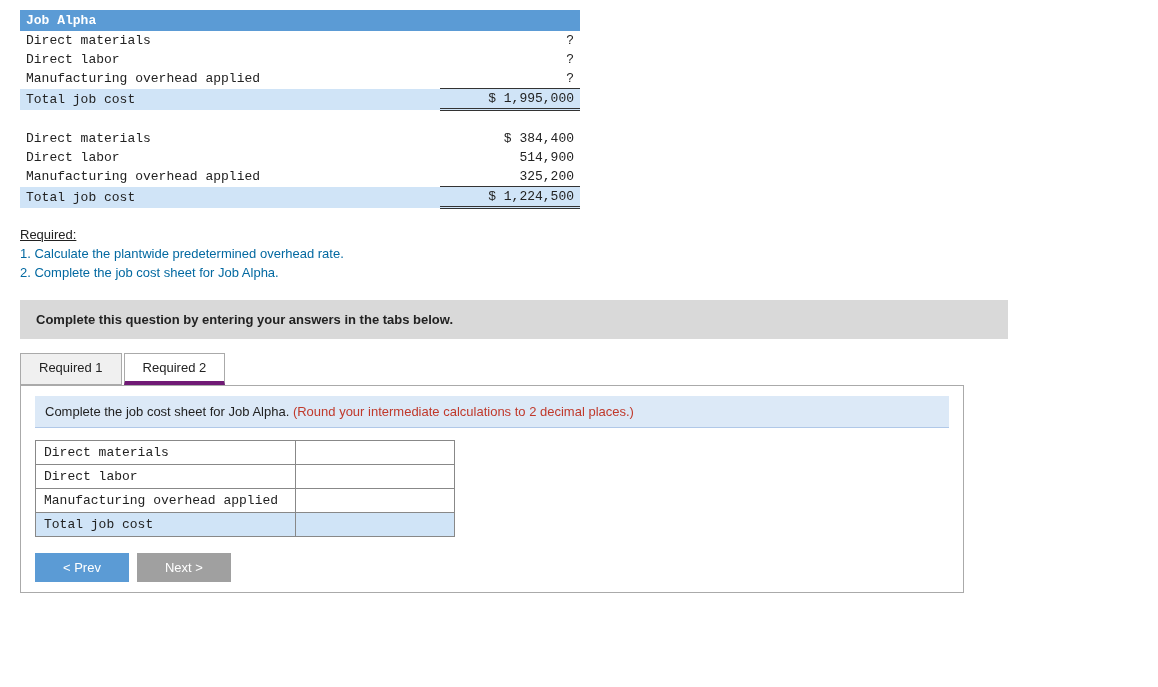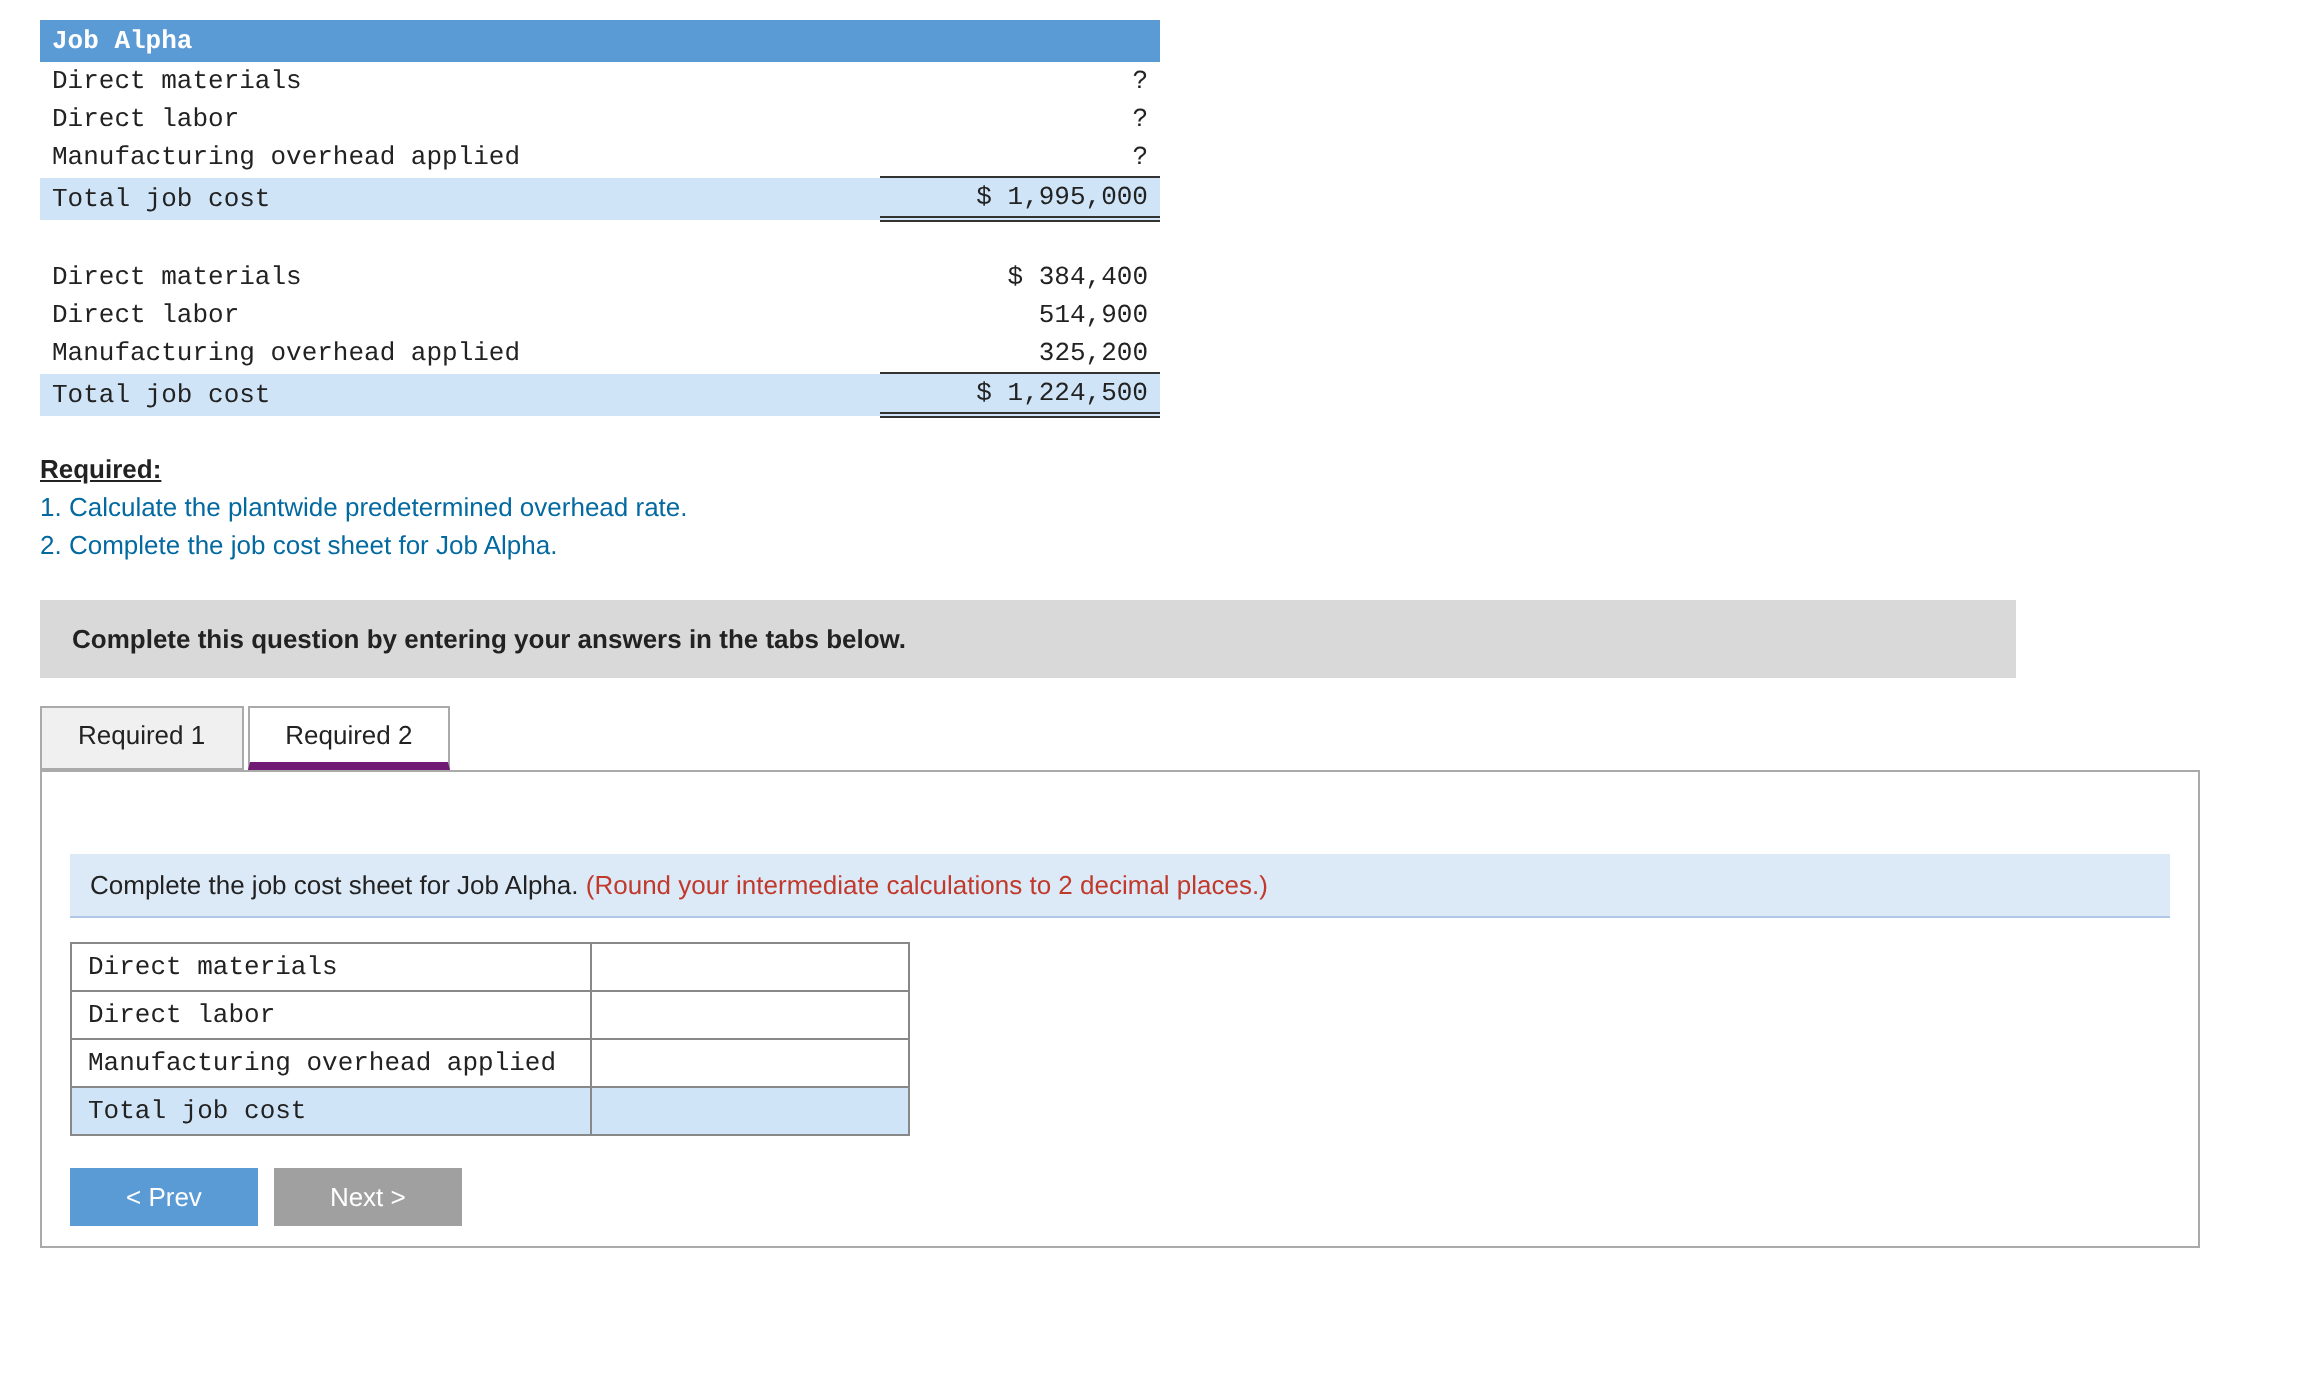"Required:" .required-section .req-label { font-weight: bold -> normal }
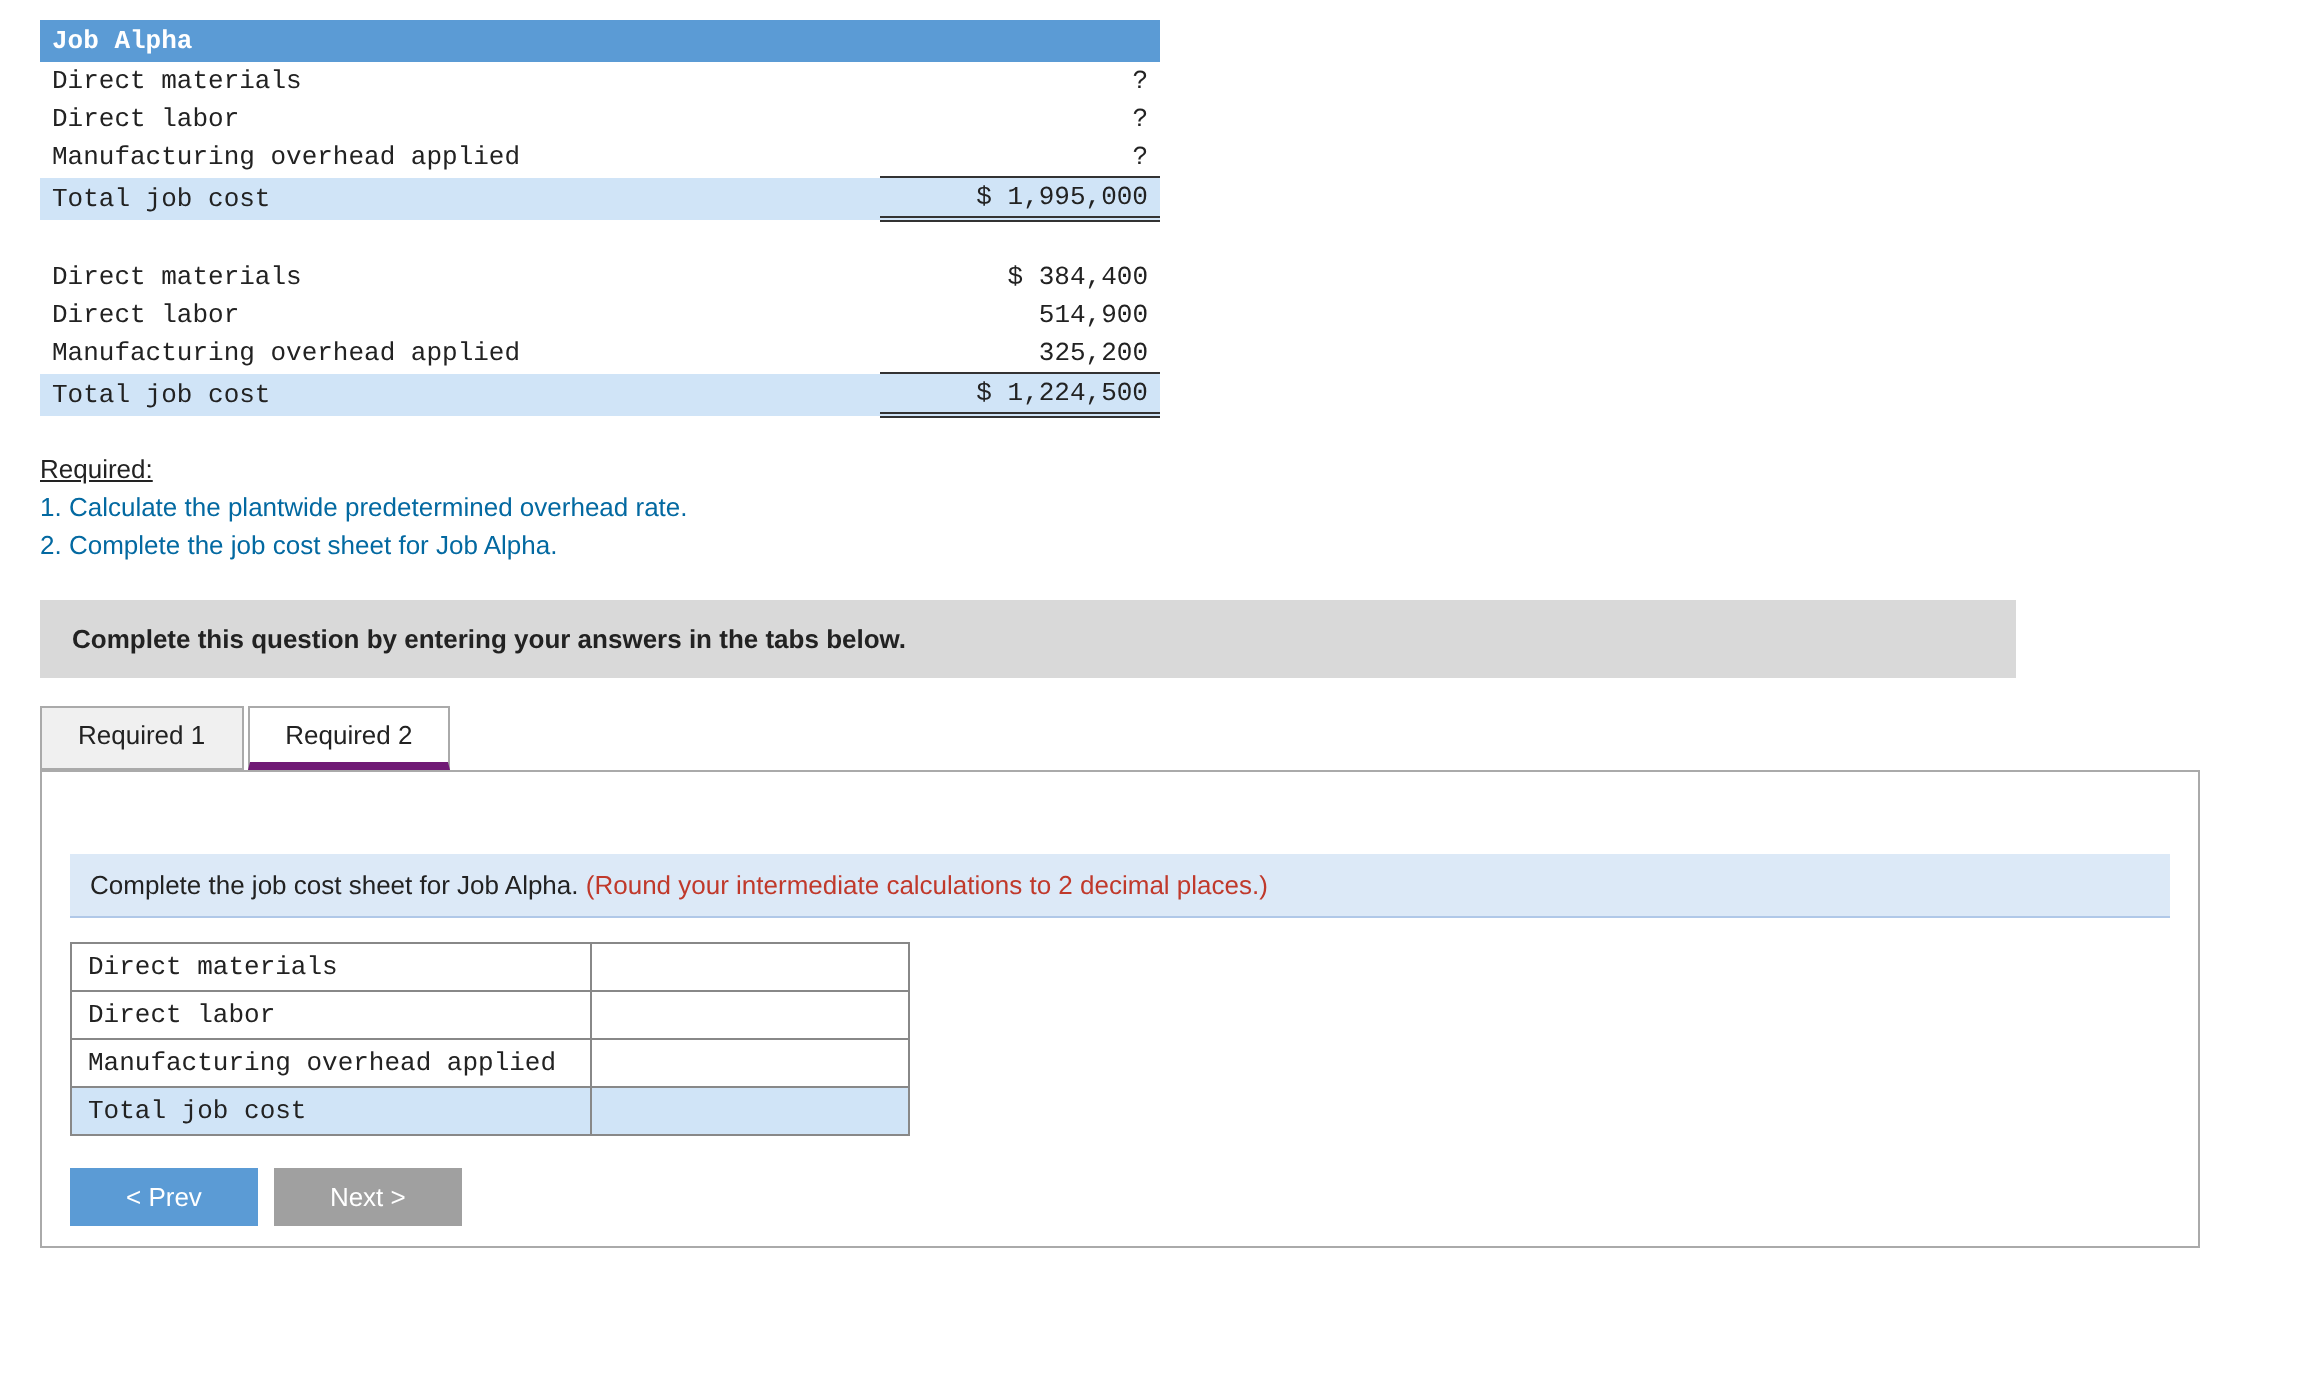"Required 1" .tabs-container { width: 1080px -> 944px }
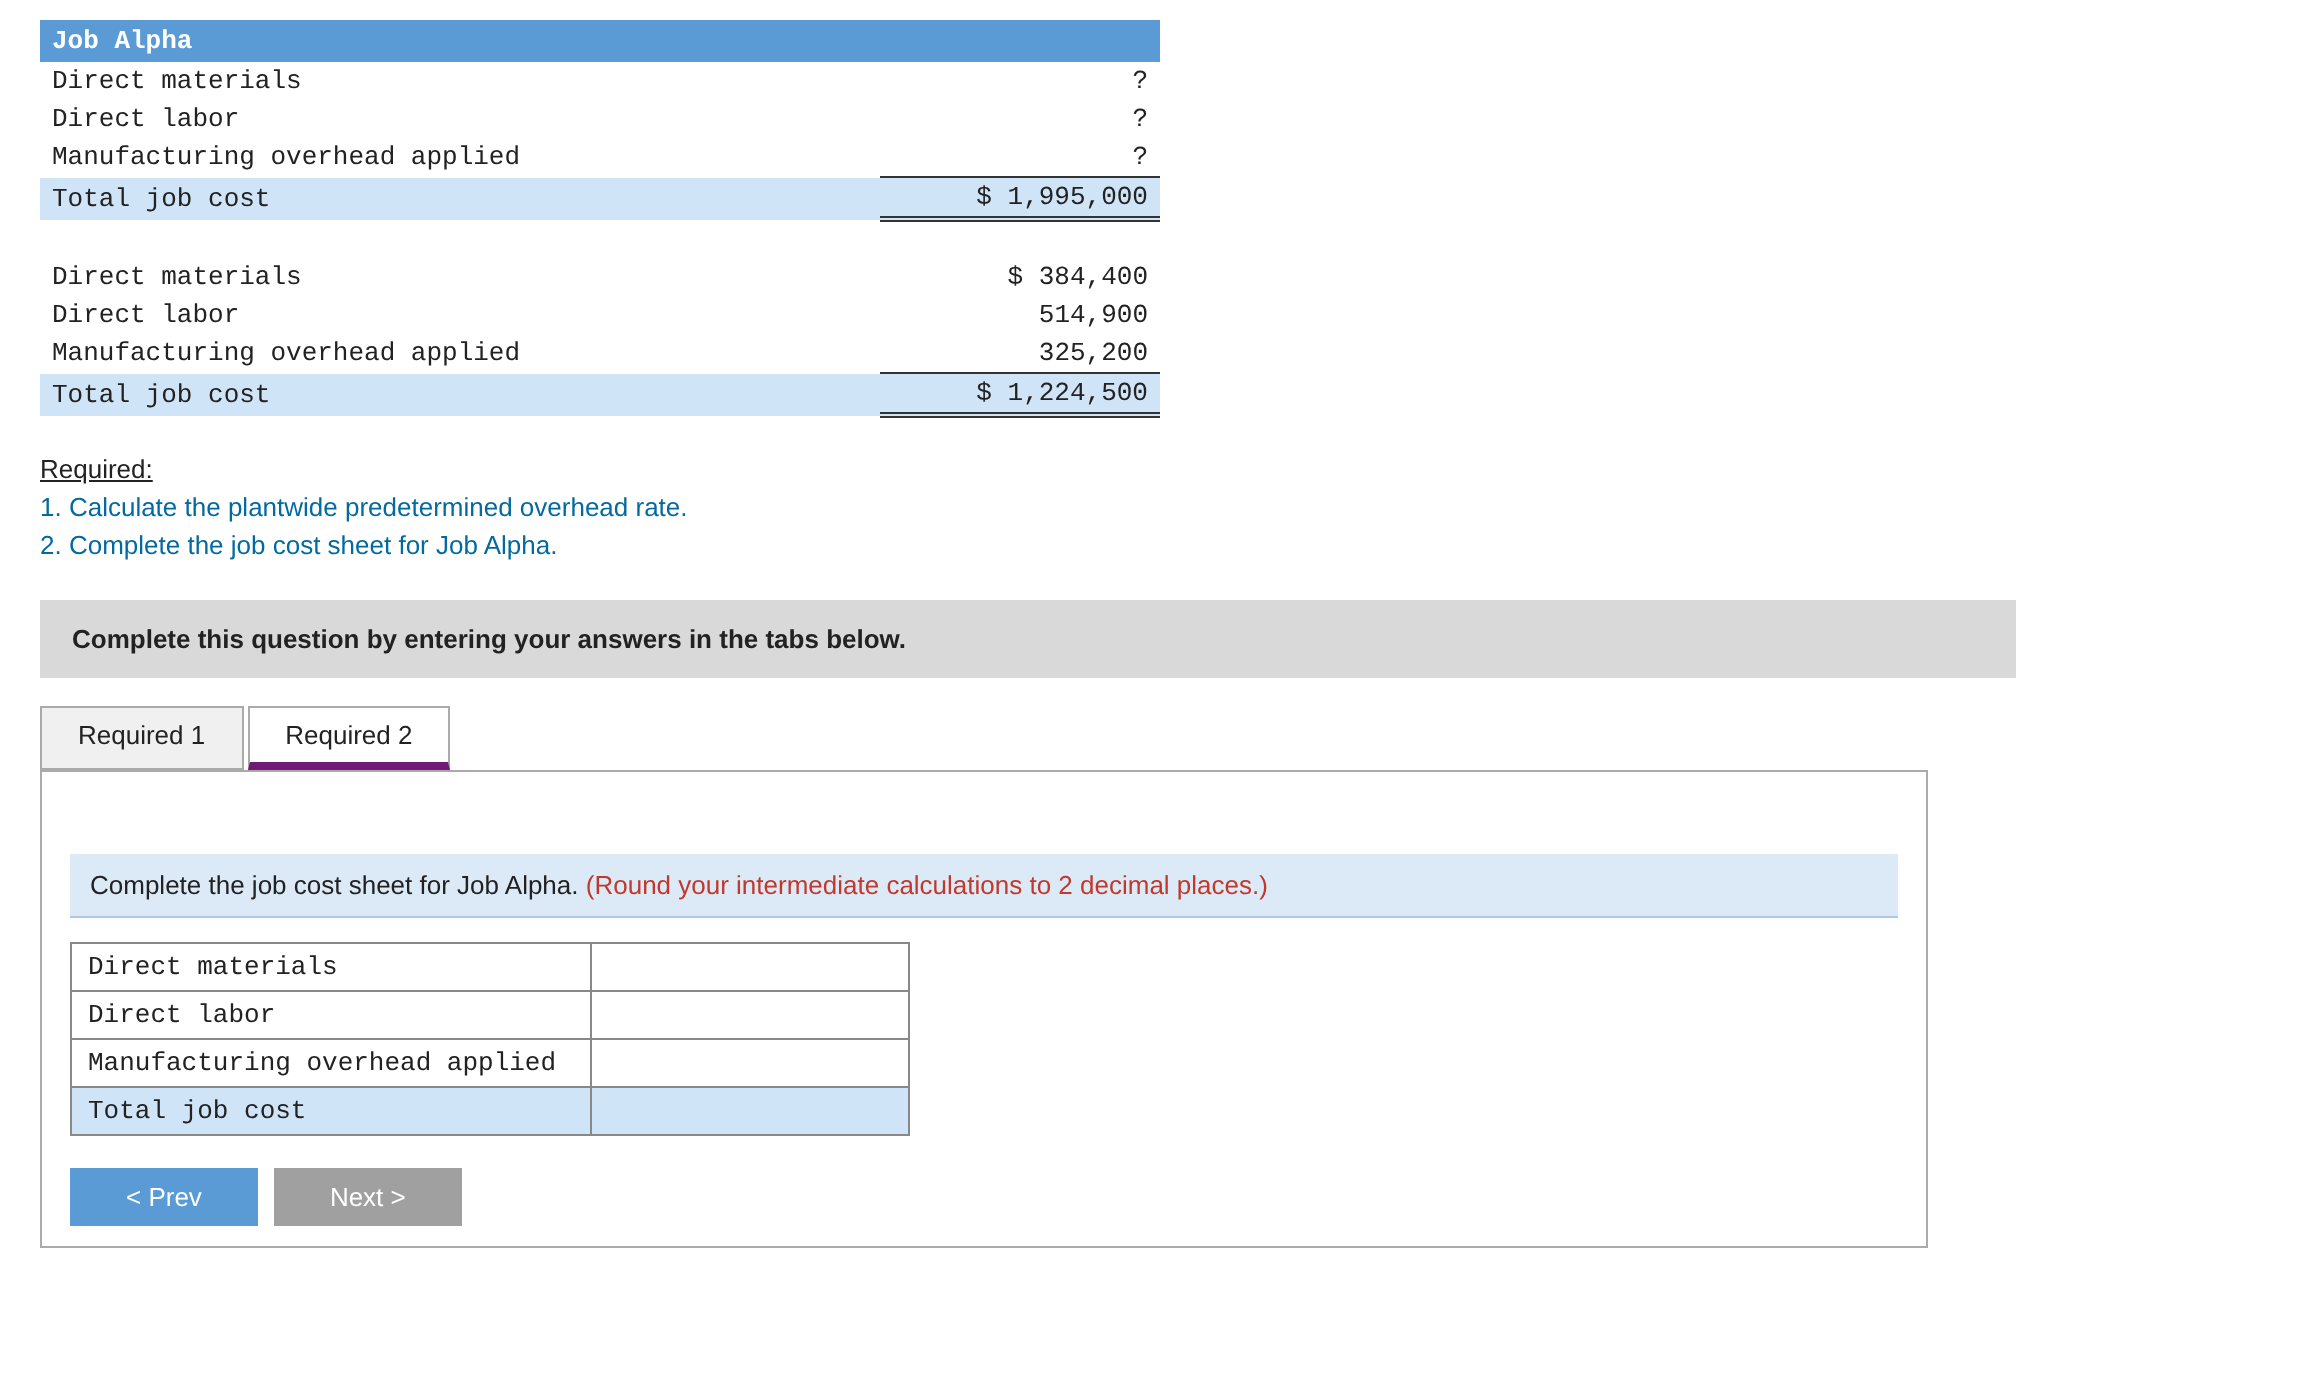"Complete the job cost sheet" .tab-header-bar { margin-top: 31px -> none }
